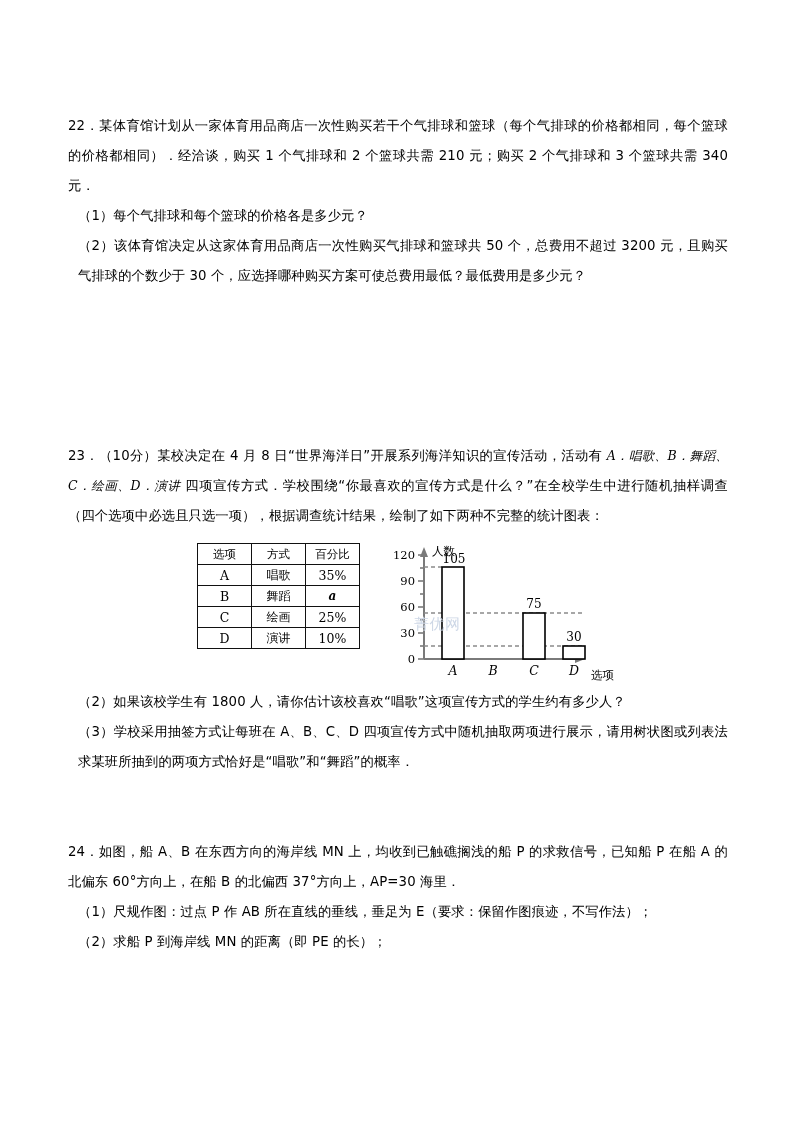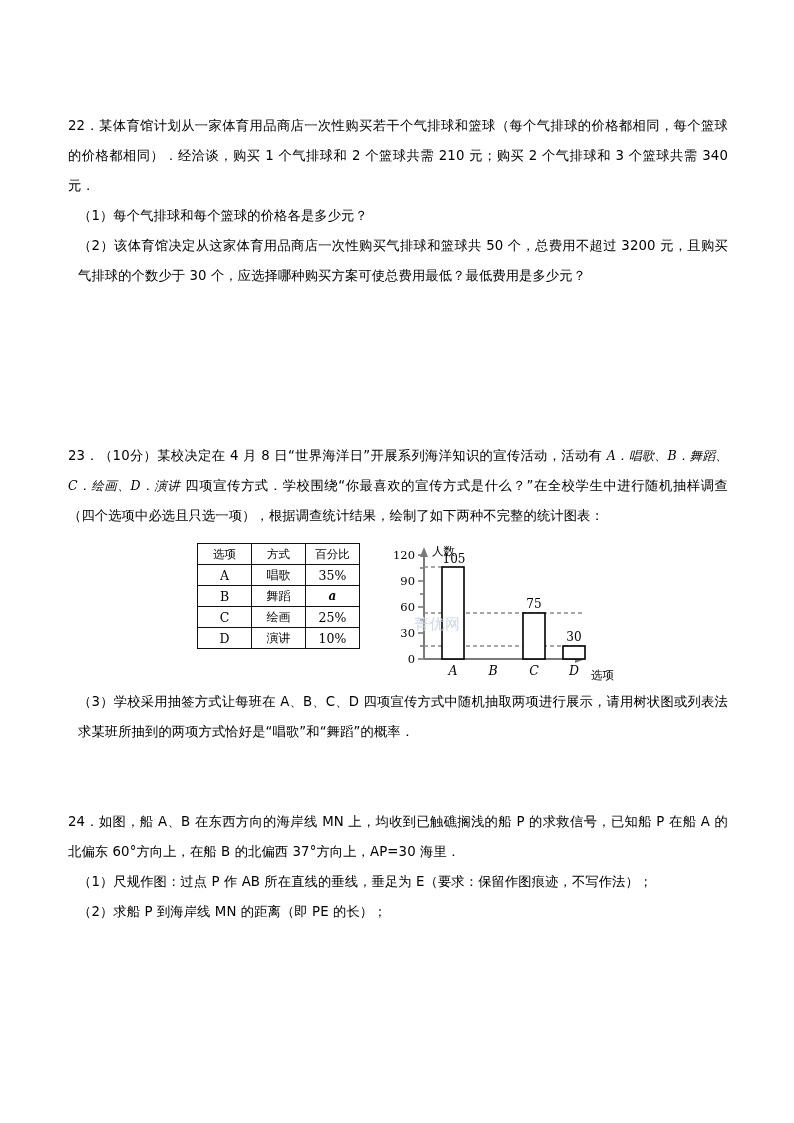"（2）如果该校学生有 1800" p.para { html: none -> <p>（2）如果该校学生有 1800 人，请你估计该校喜欢“唱歌”这项宣传方式的学生约有多少人？</p> }
